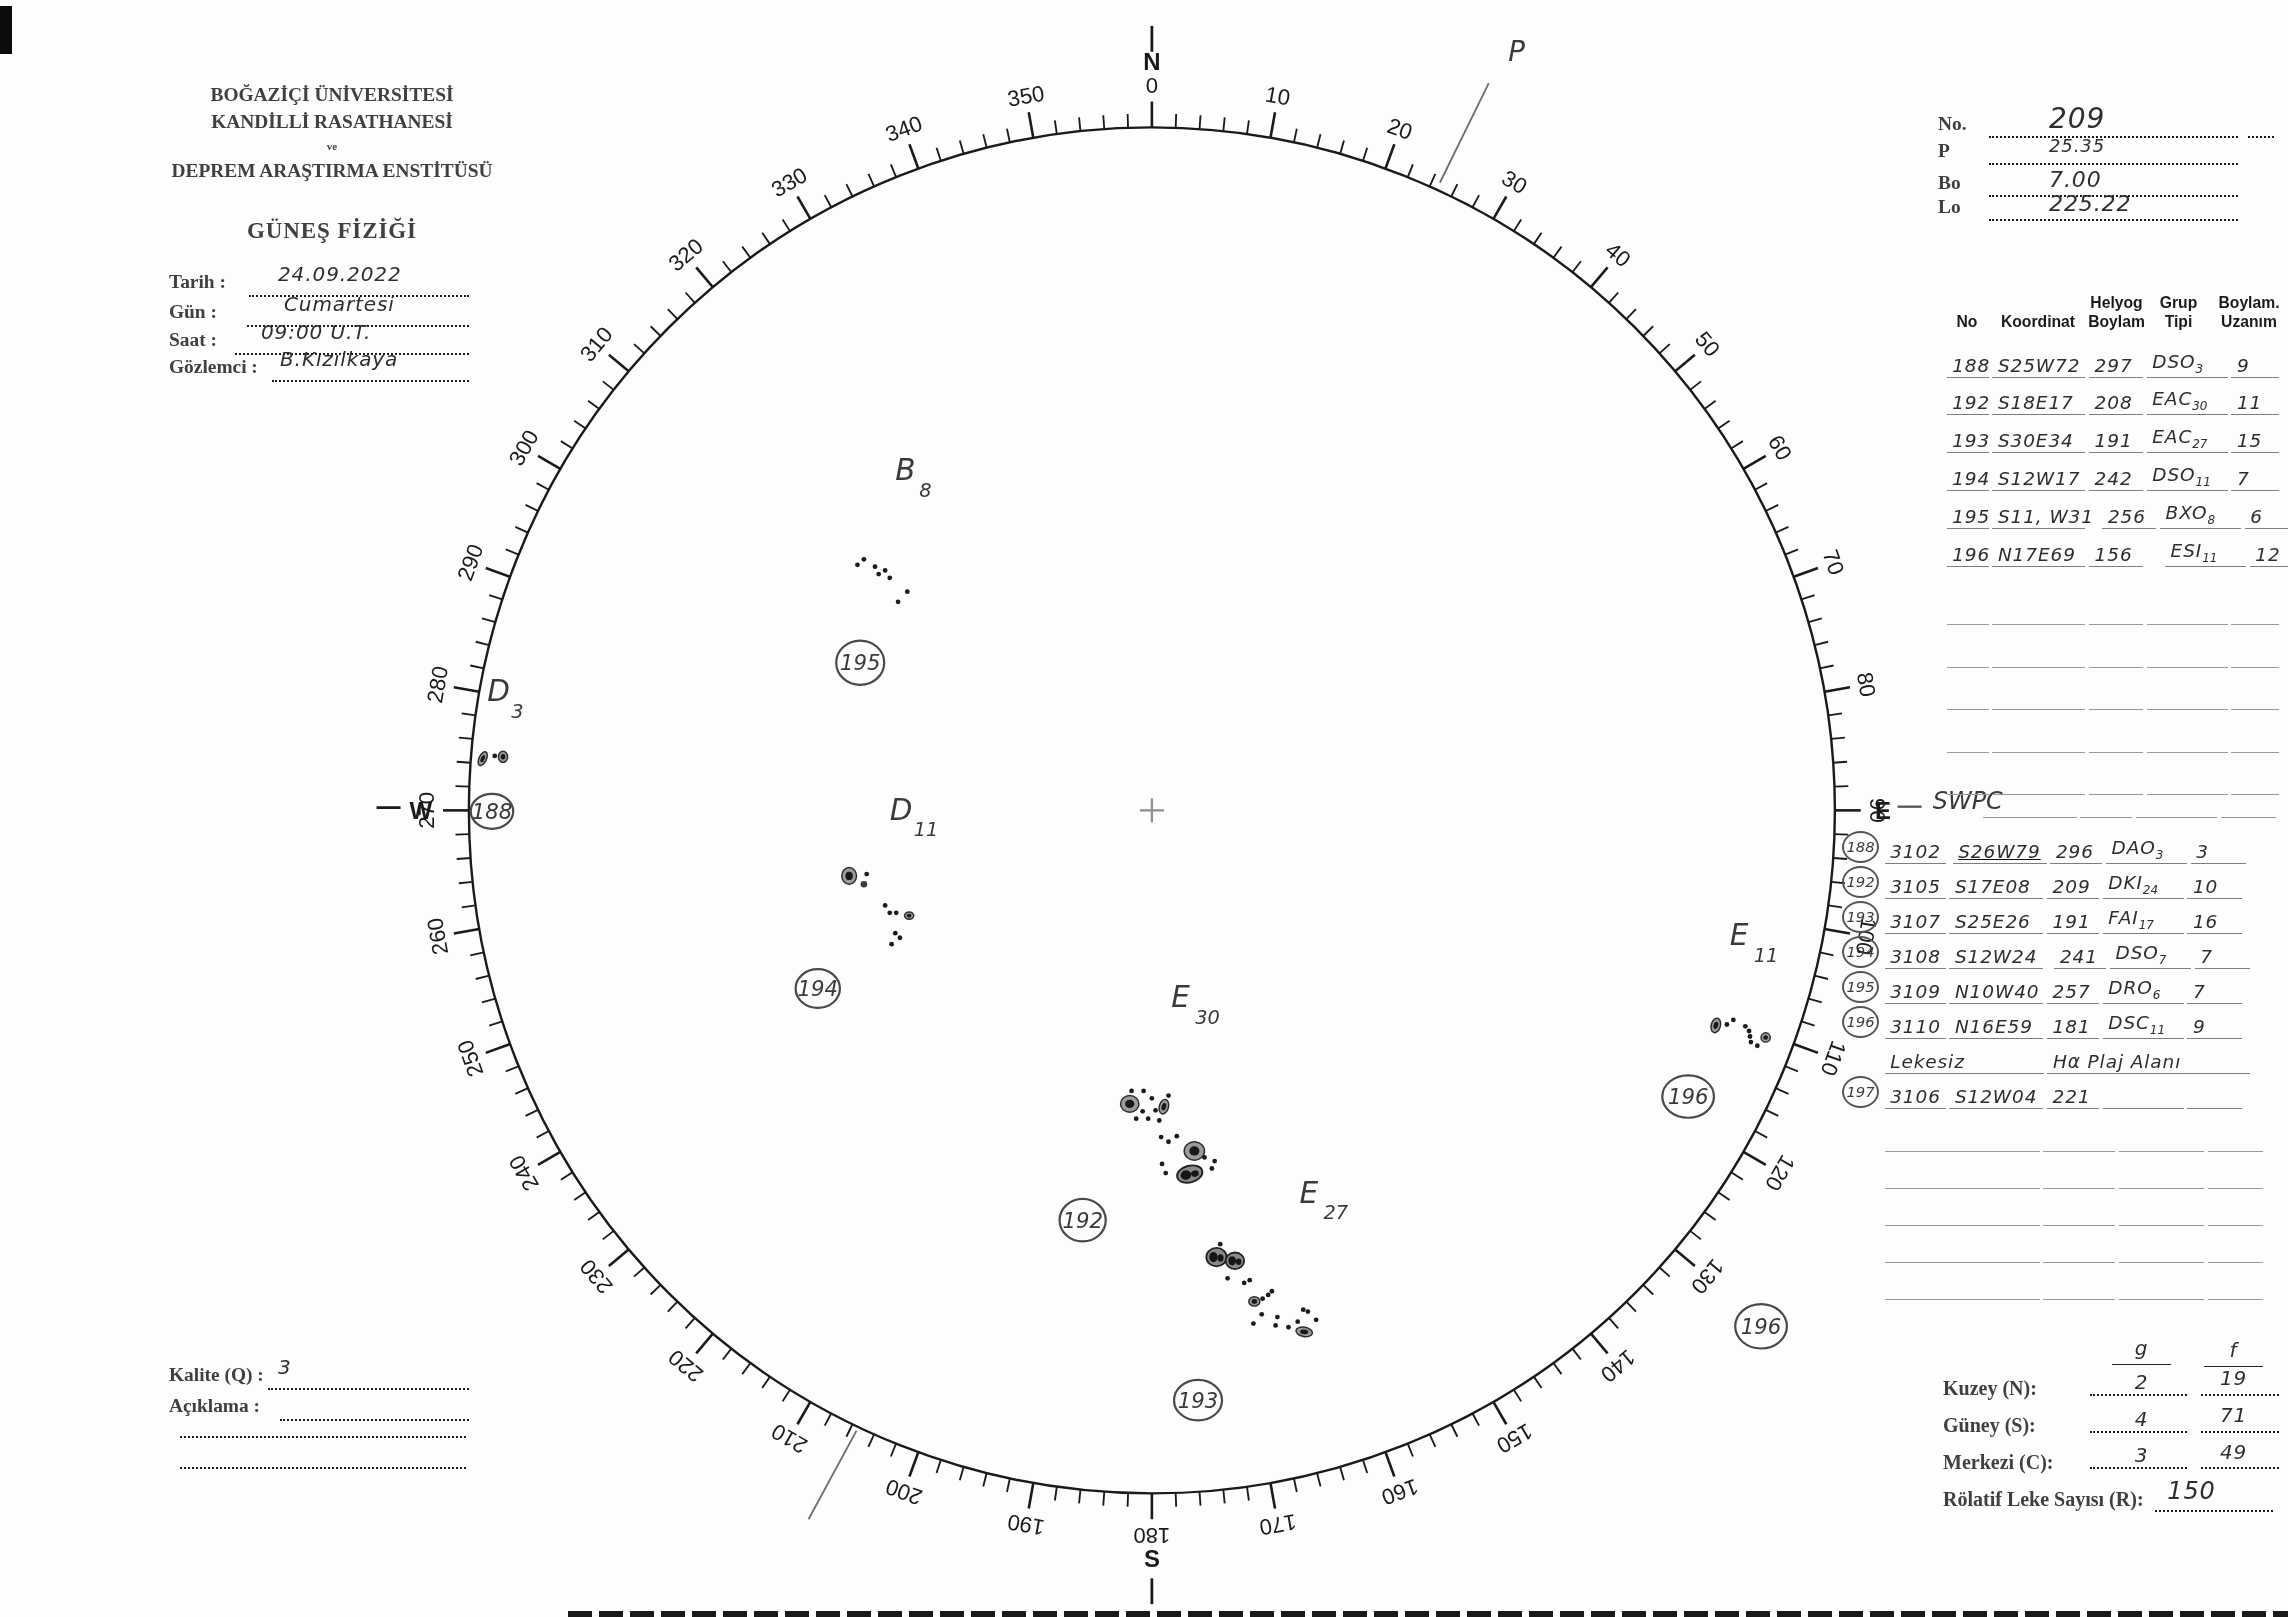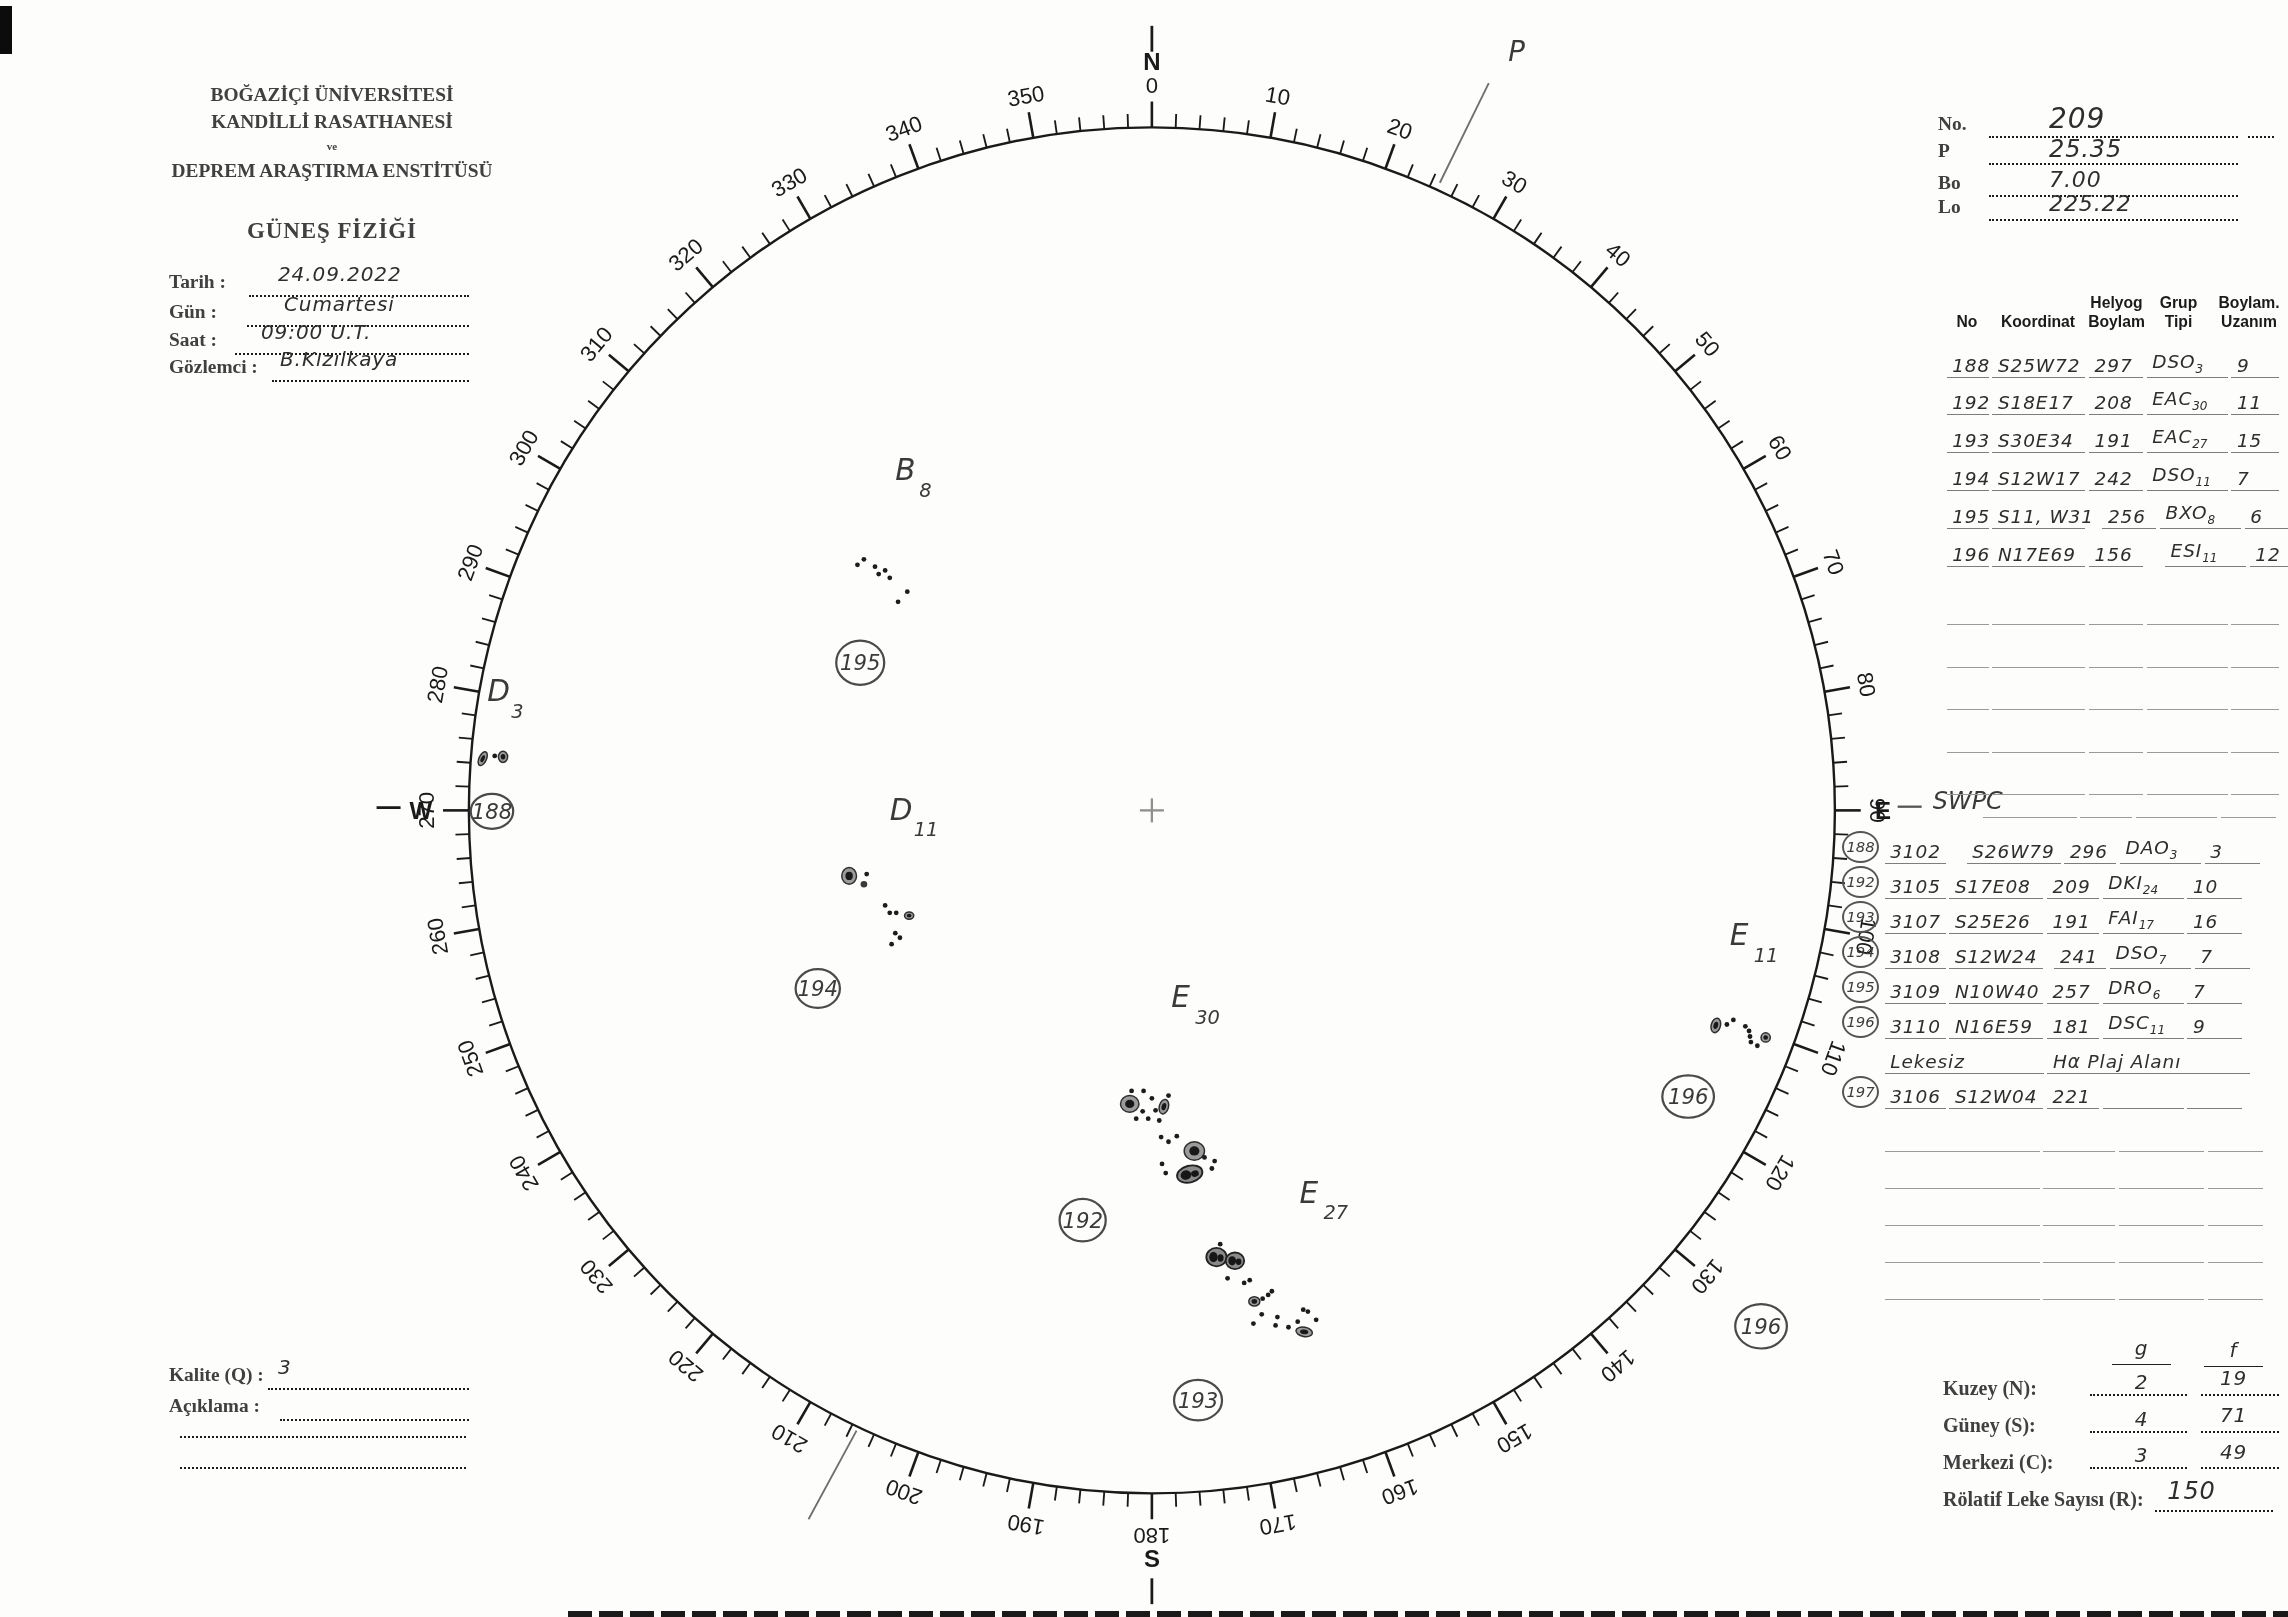"25.35" span.val { font-size: 24px -> 18px }
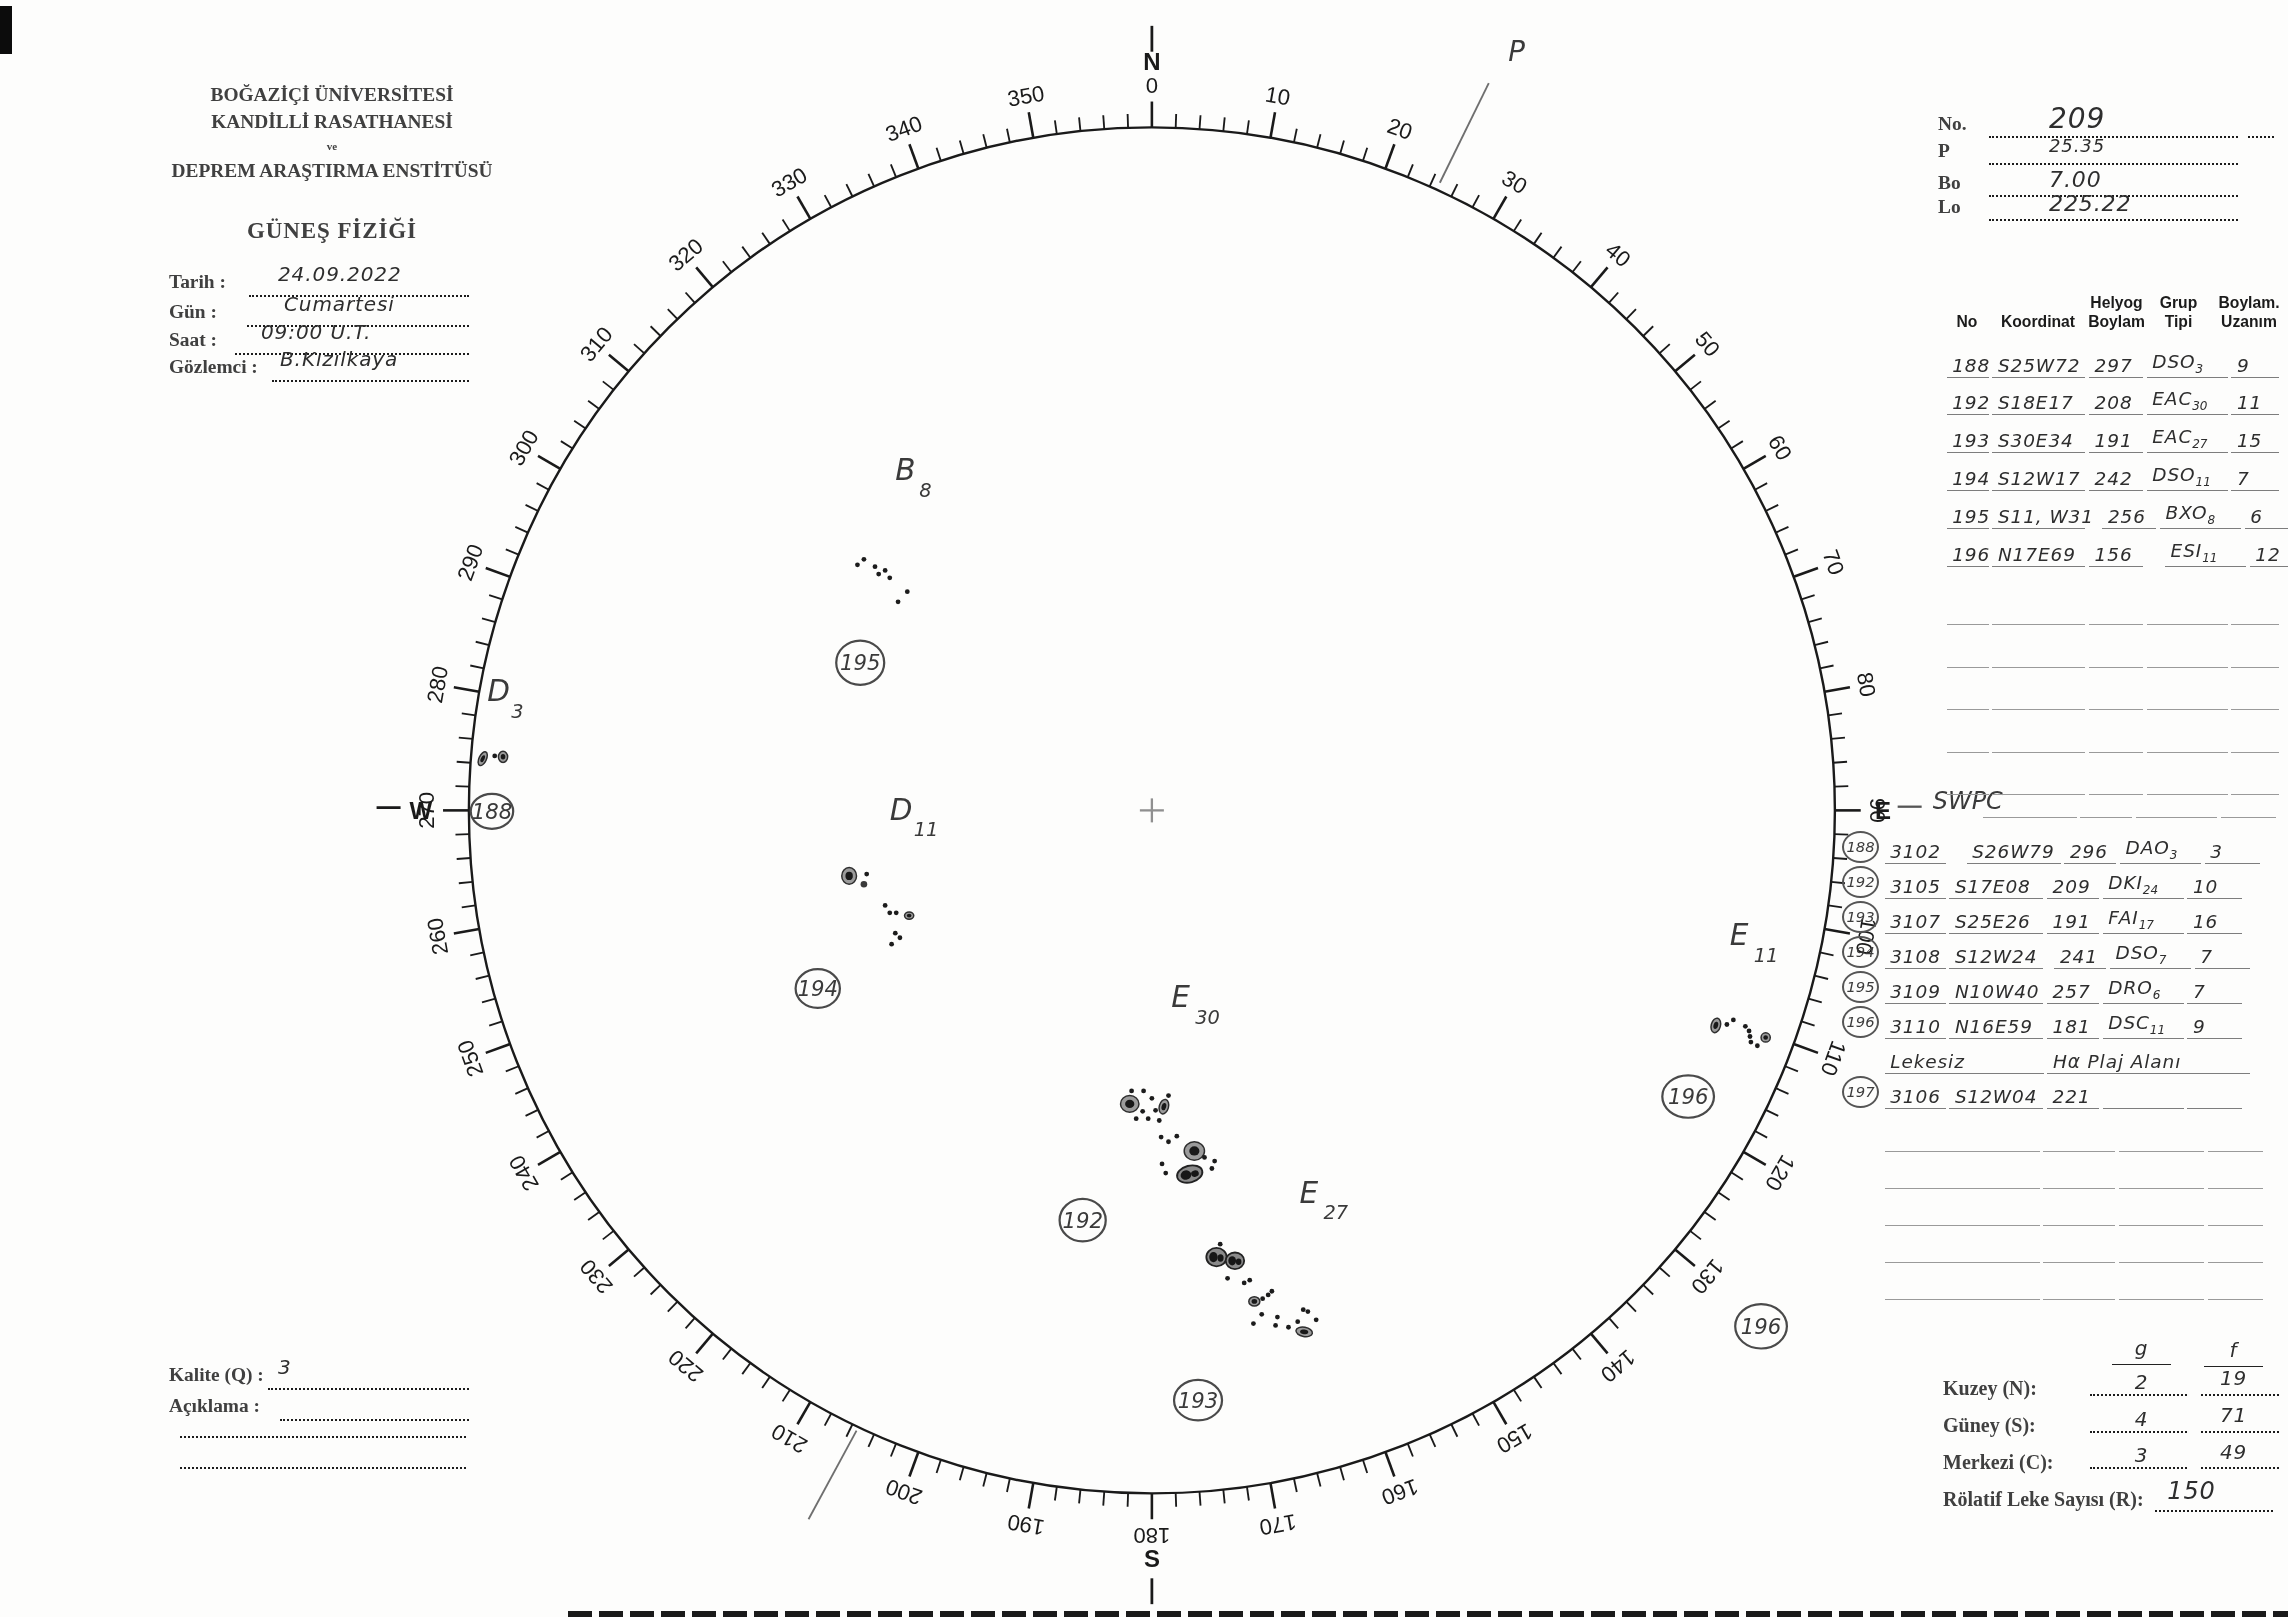"S26W79" div.tcell { margin-left: 21px -> 7px; text-decoration: none -> underline }
